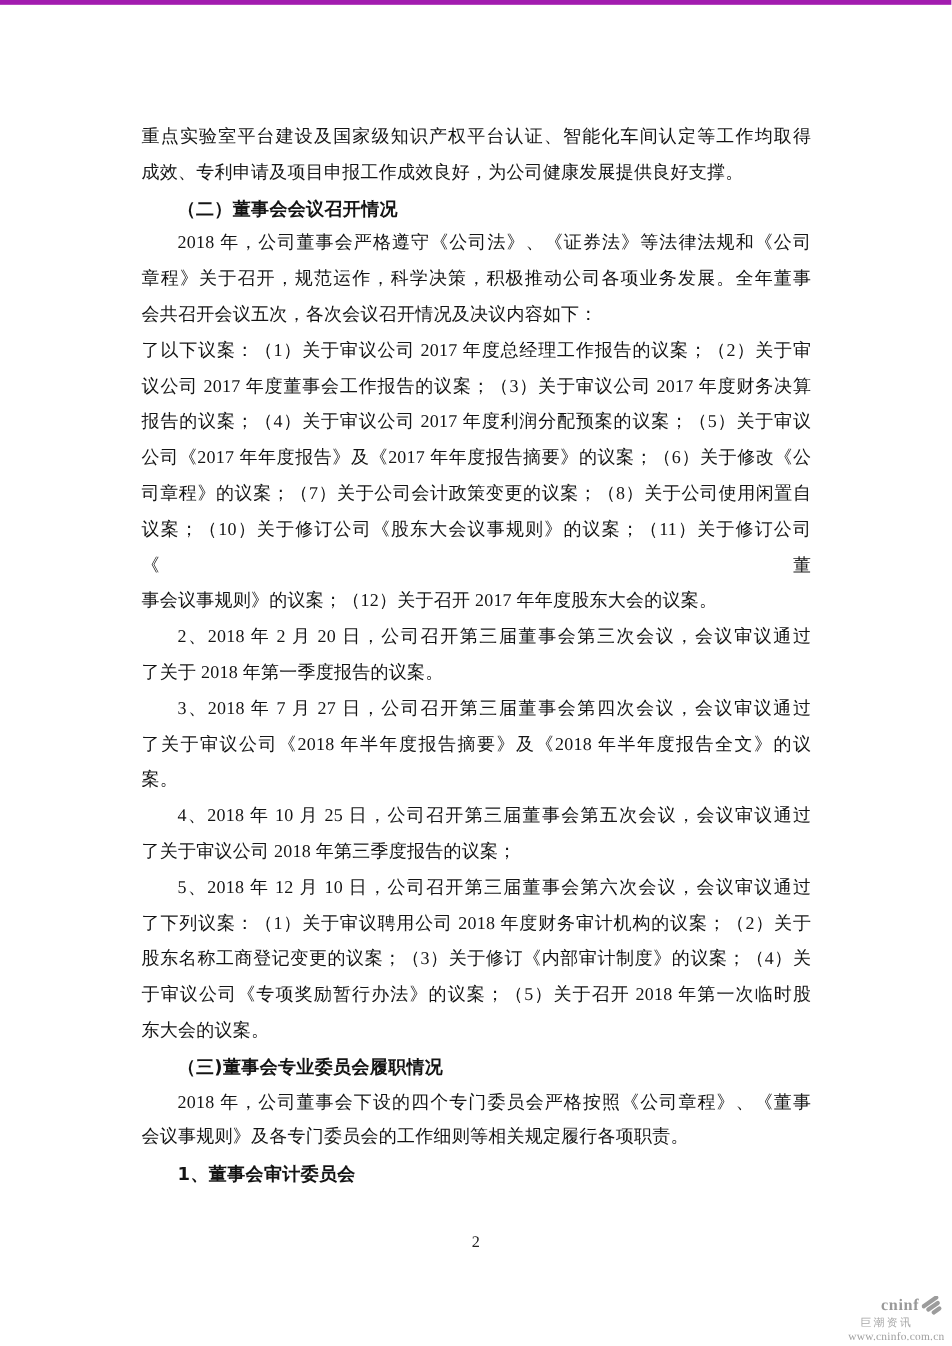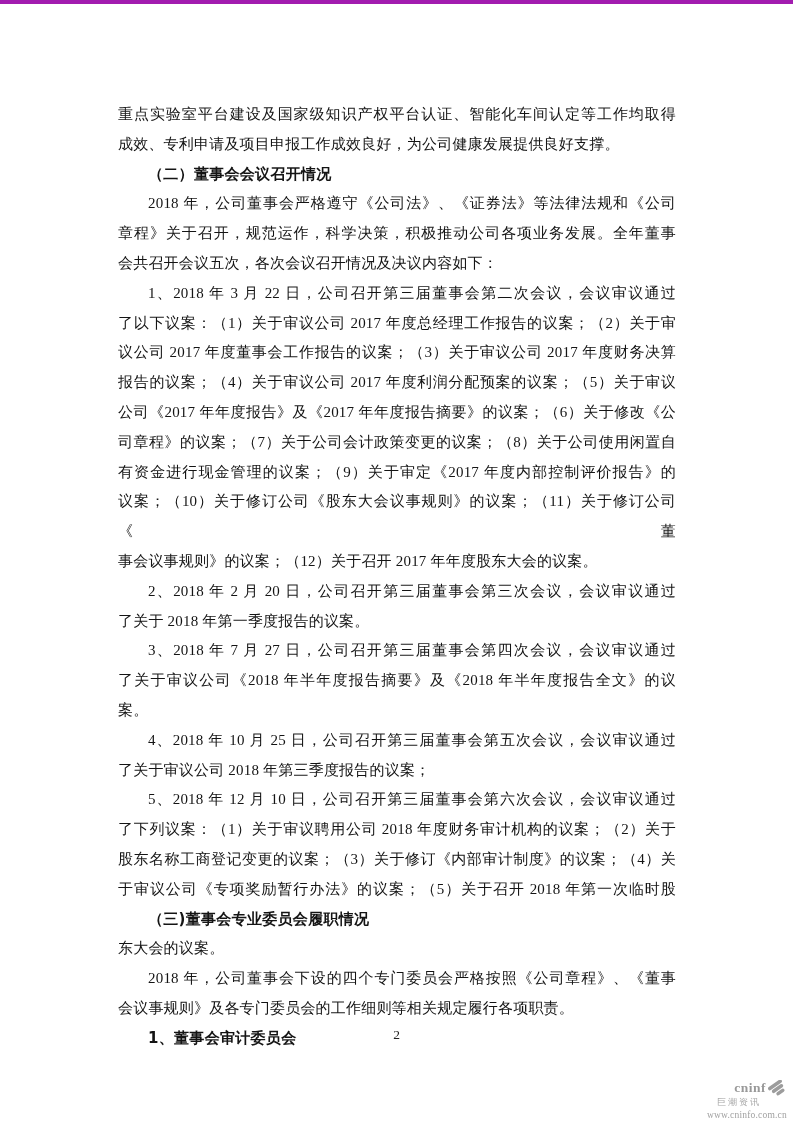"1、2018 年 3 月 22" div.ln { html: <div>1、2018 年 3 月 22 日，公司召开第三届董事会第二次会议，会议审议通过</div> -> none }
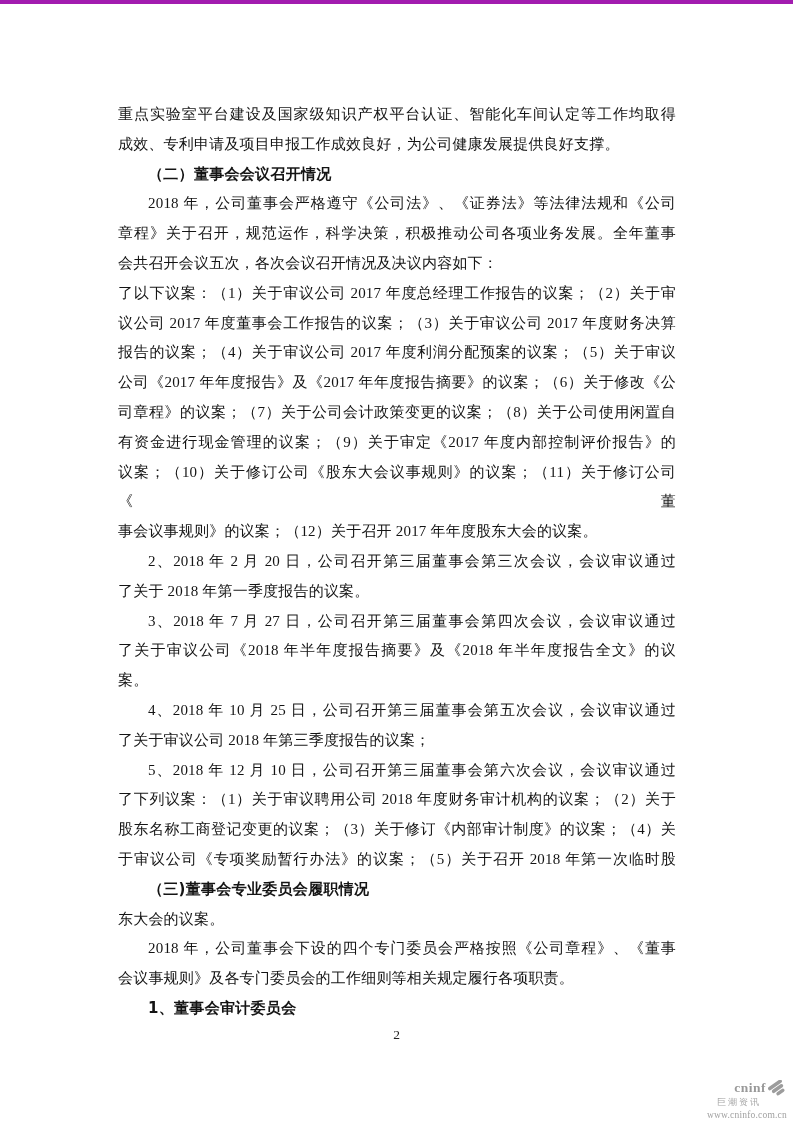"有资金进行现金管理的议案；（9）关于审定《2017 年度内部控制评价报告》的" div.ln { html: <div>有资金进行现金管理的议案；（9）关于审定《2017 年度内部控制评价报告》的</div> -> none }
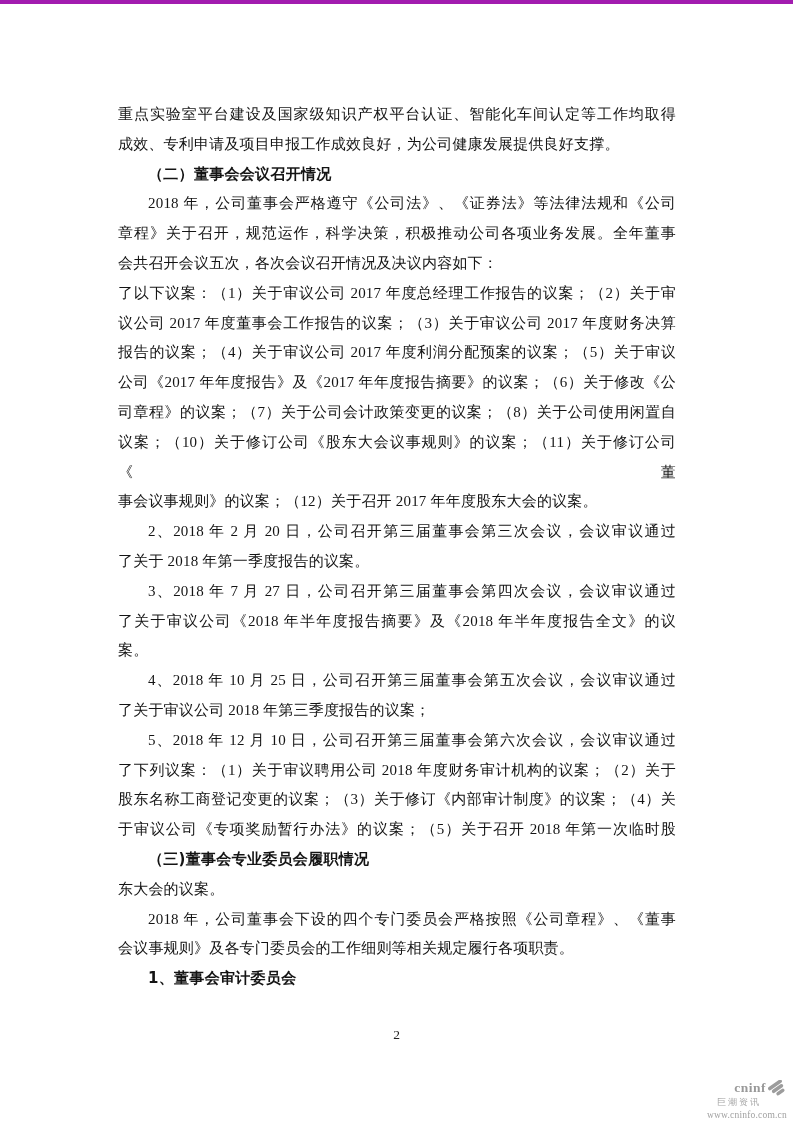"（三)董事会专业委员会履职情况" div.ln { order: before "东大会的议案。" -> after "东大会的议案。" }
